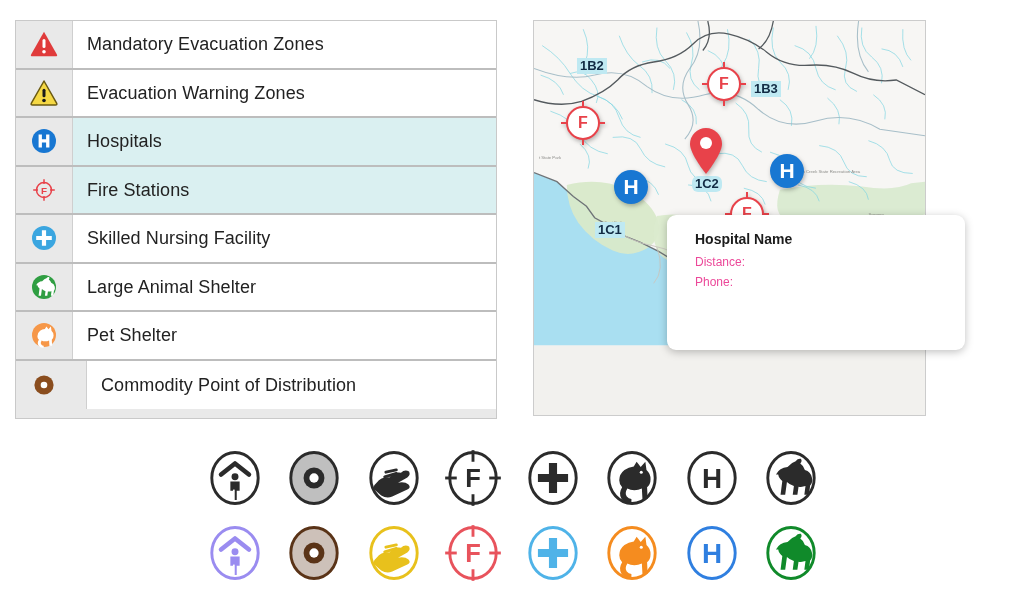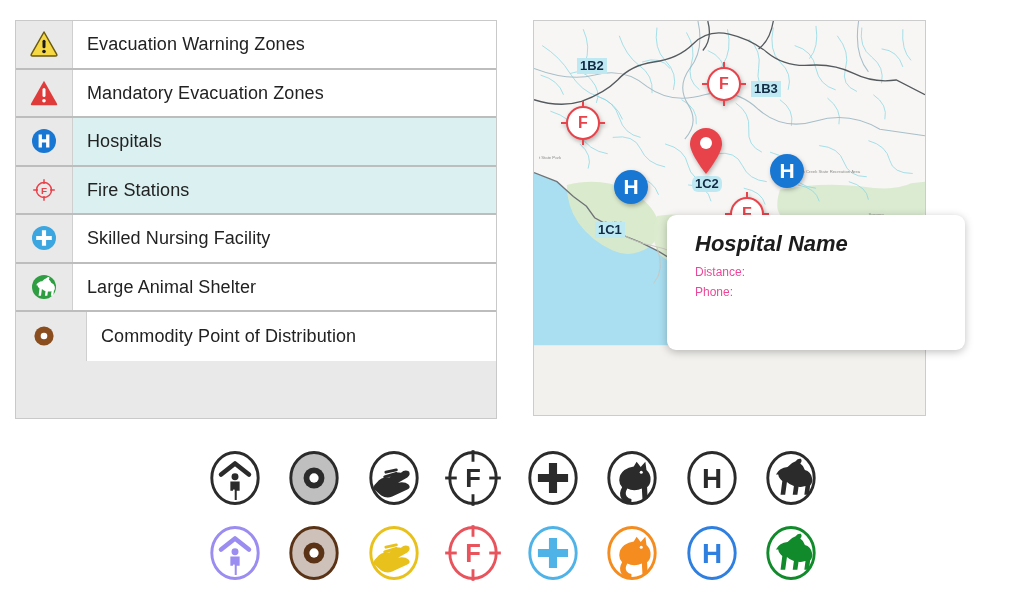"Evacuation Warning Zones" div.legend-row { order: before "Mandatory Evacuation Zones" -> after "Mandatory Evacuation Zones" }
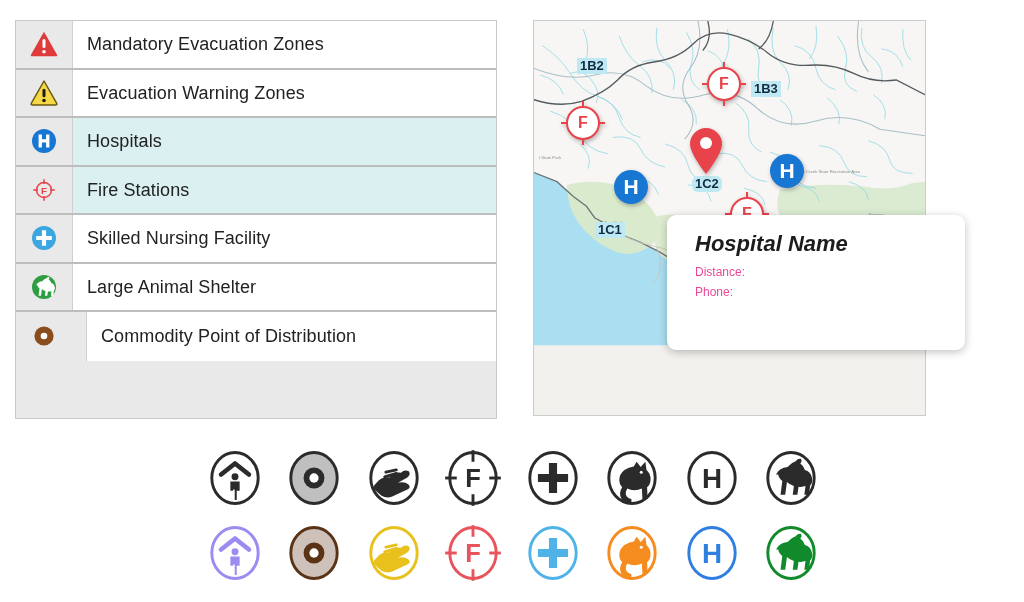"Hospital Name" #popup .pop-title { font-size: 22px -> 14px; font-style: italic -> none }
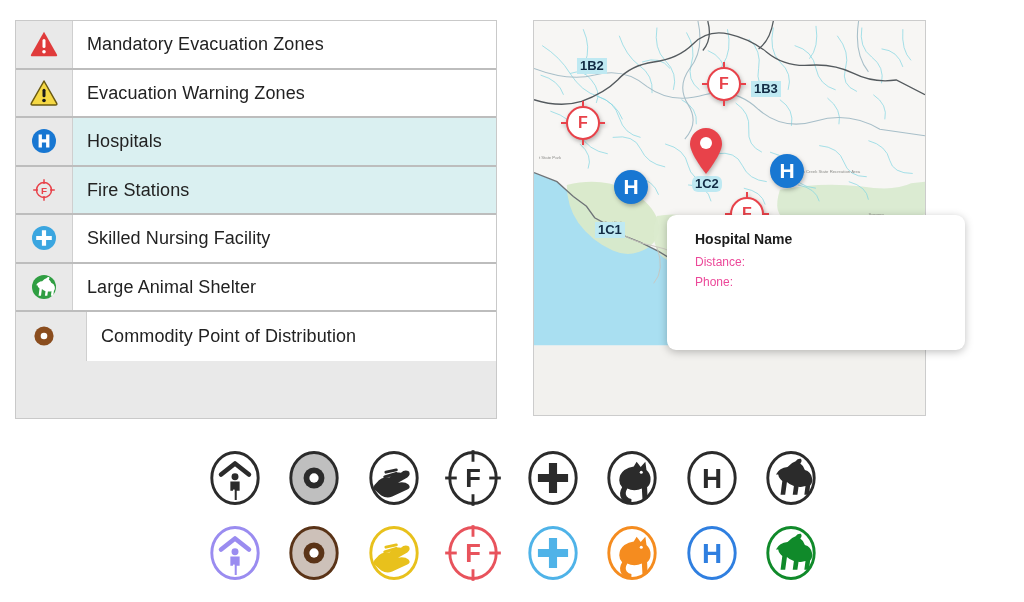"Pet Shelter" div.legend-row { html: none -> <div> <div> <svg> <circle></circle> <path></path> <circle></circle> </svg> </div> <div> <span>Pet Shelter</span> </div> </div> }
